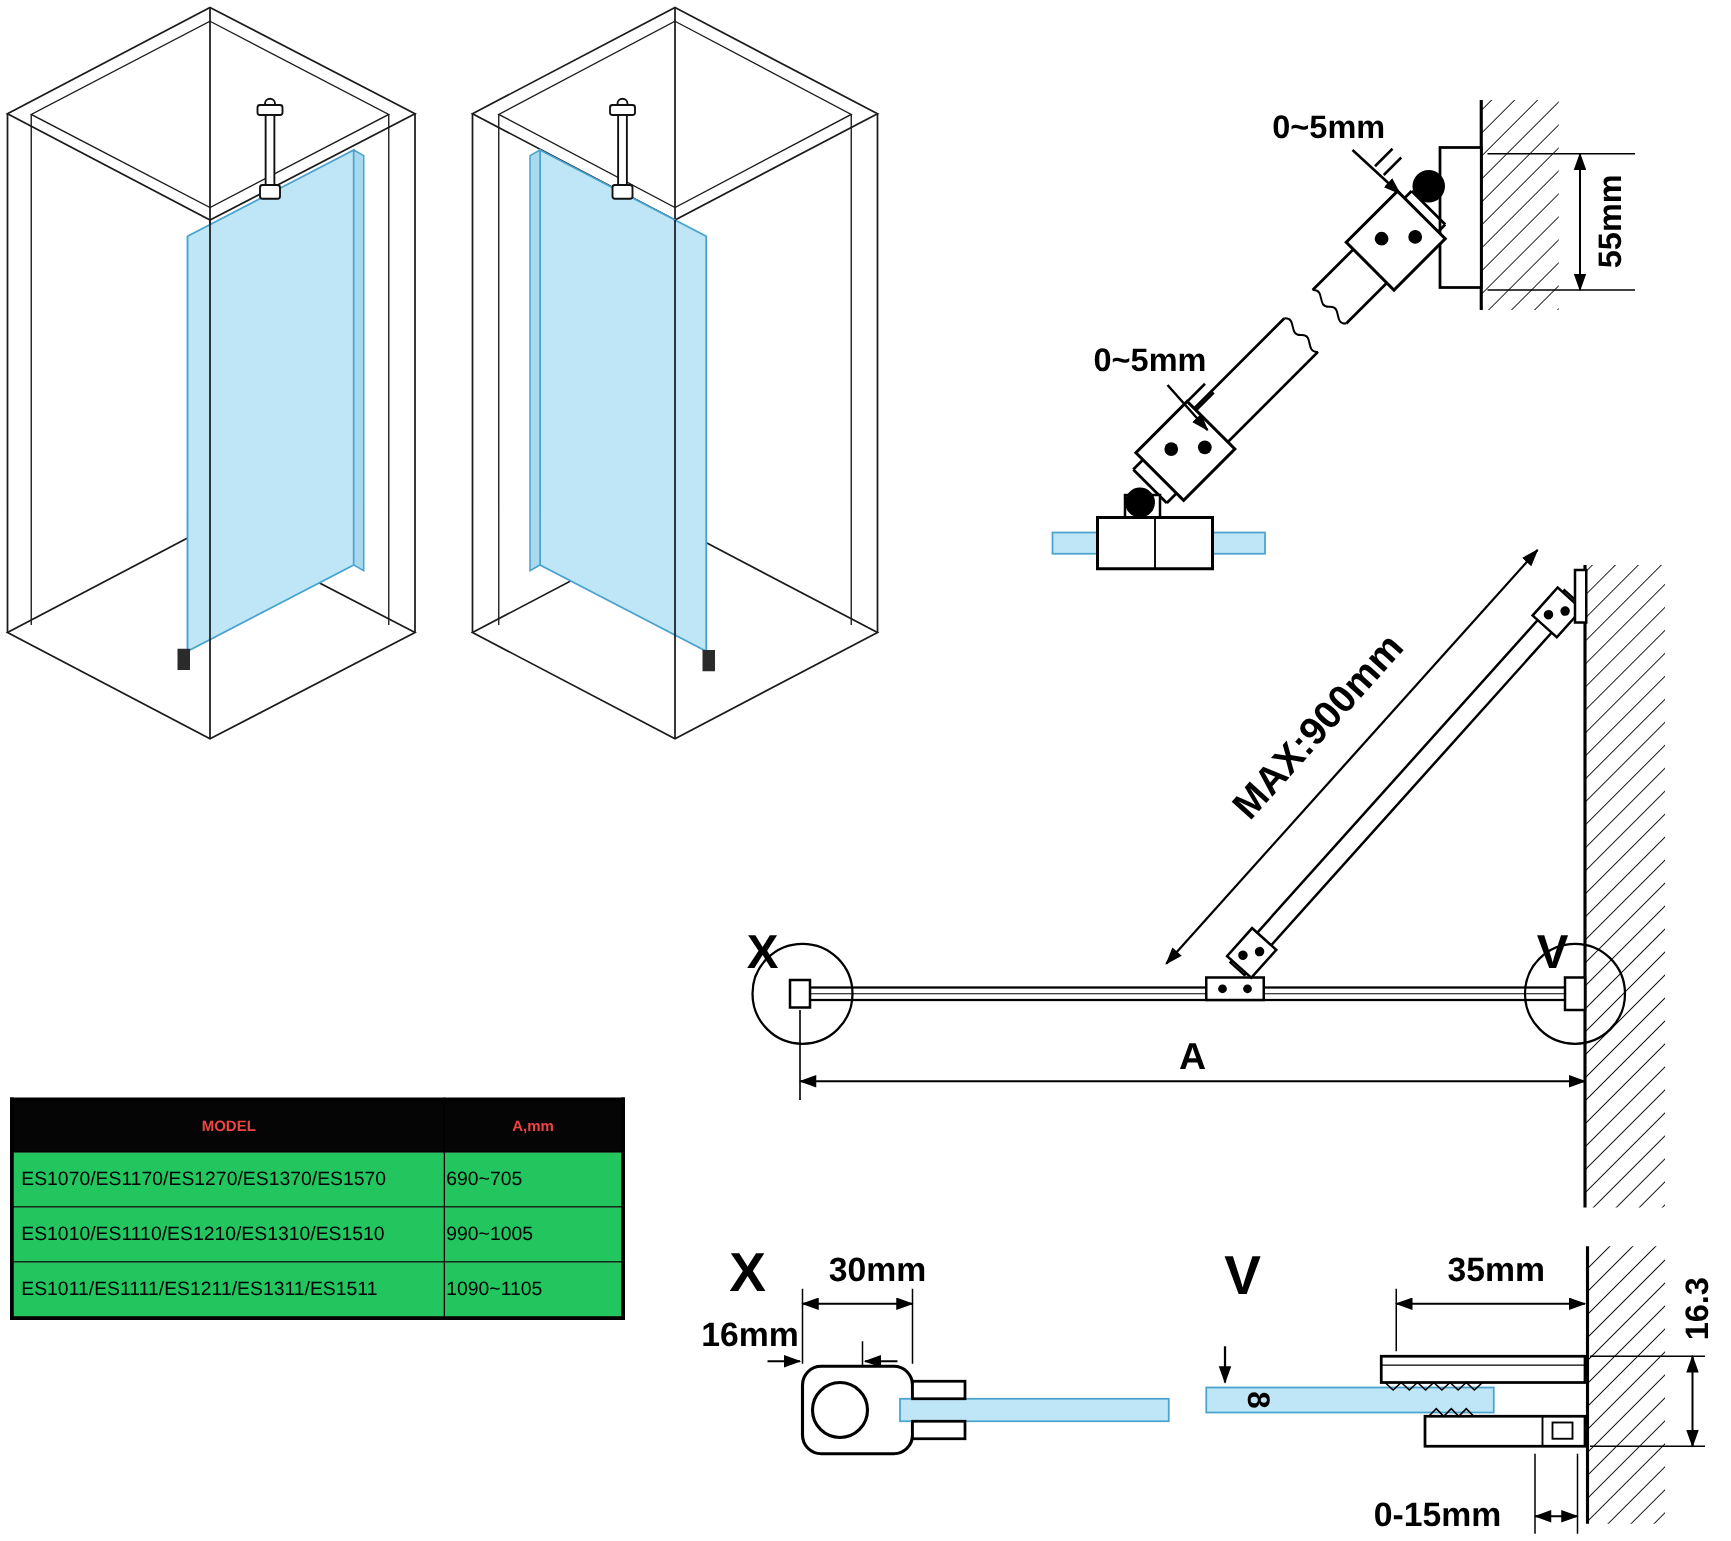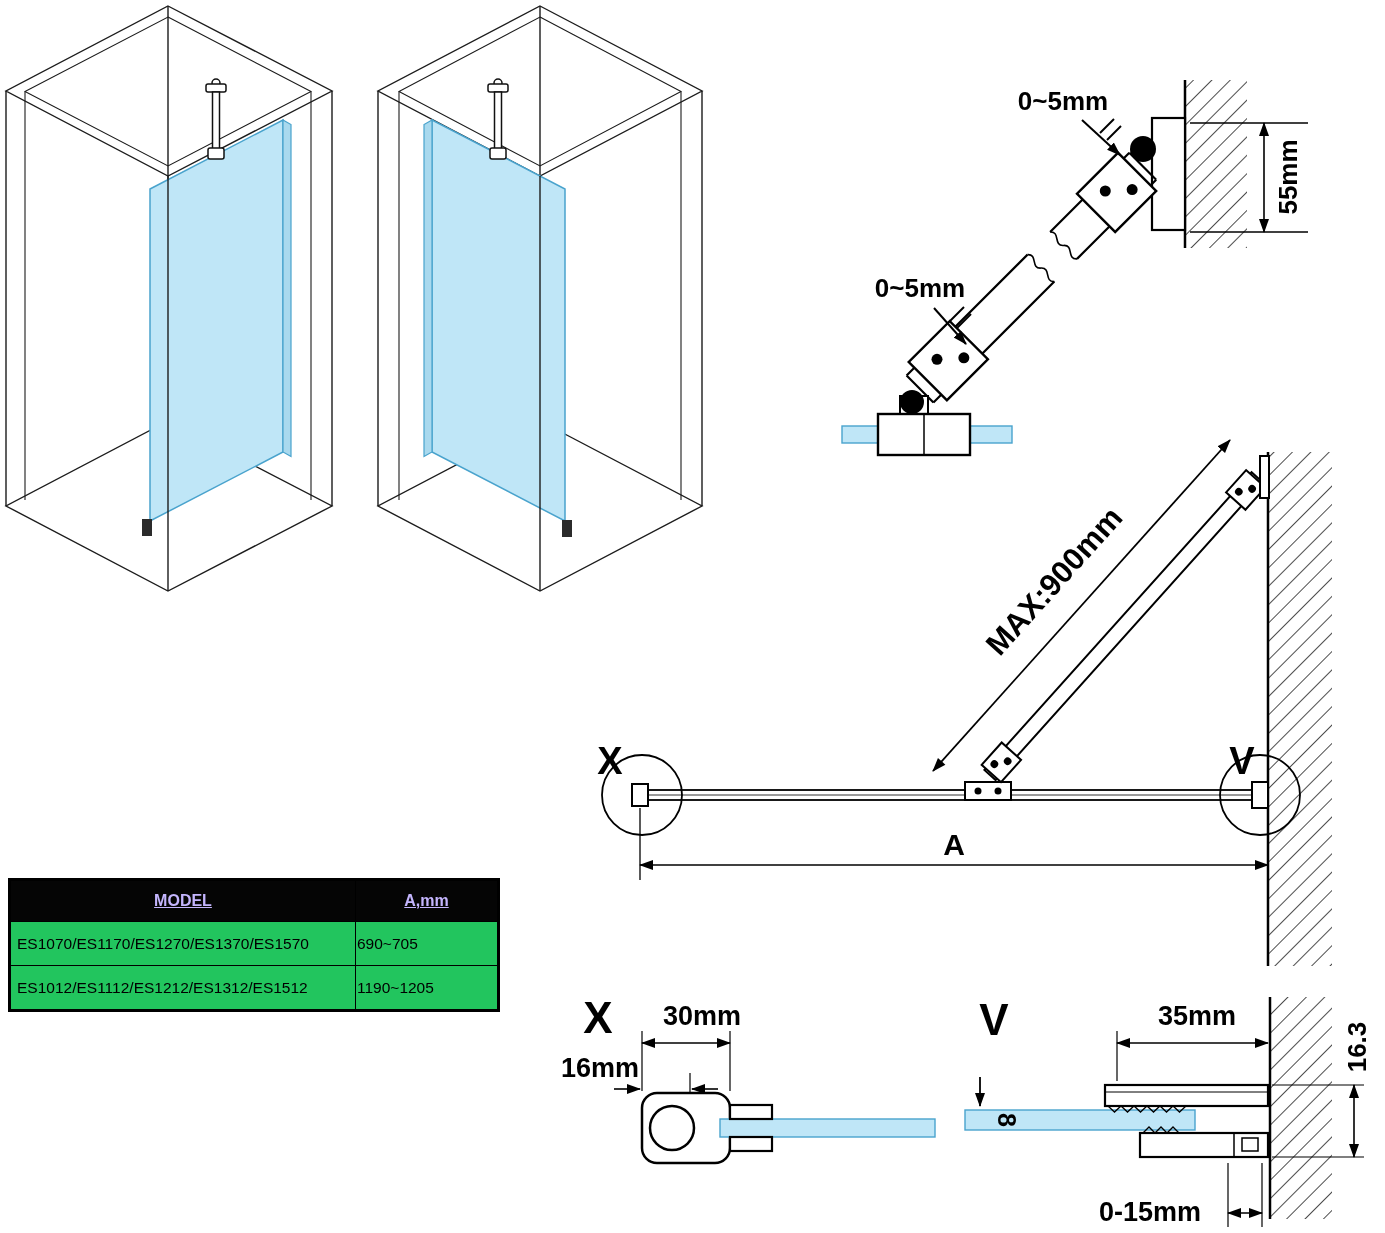"MODEL" .spec-table th { color: #c4b5fd -> #ef4444; font-size: 16px -> 12px; text-decoration: underline -> none }
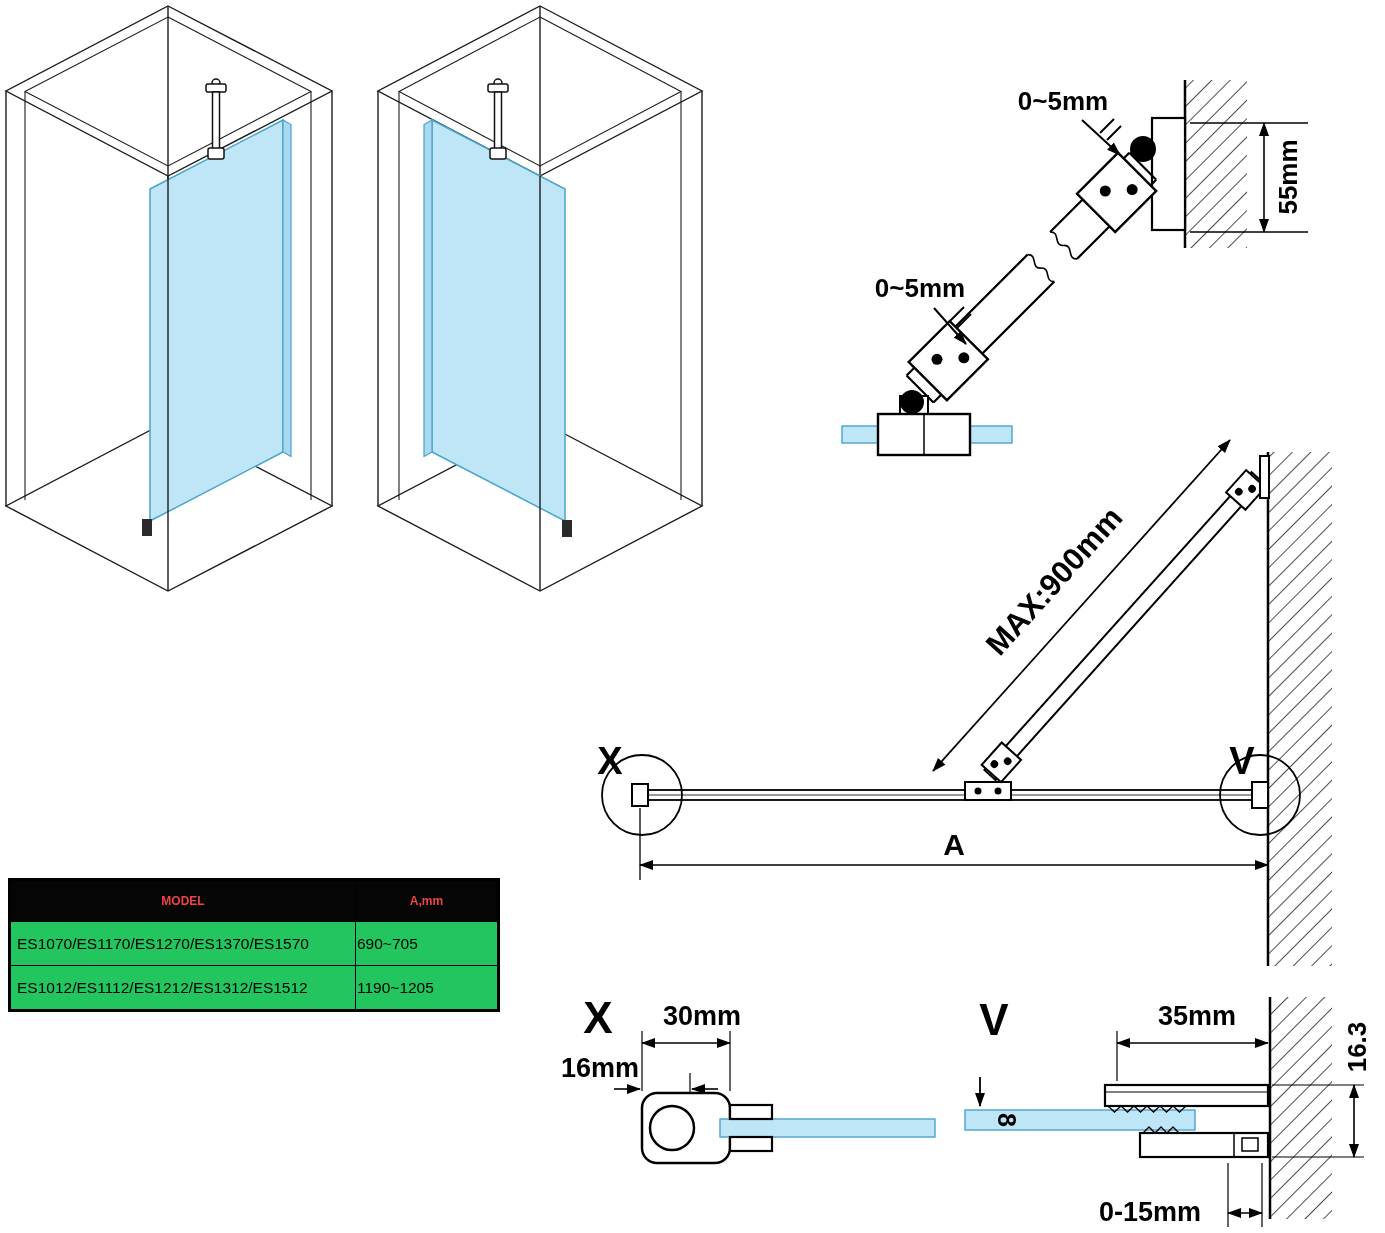"ES1010/ES1110/ES1210/ES1310/ES1510" tr { html: none -> <tr> <td>ES1010/ES1110/ES1210/ES1310/ES1510</td> <td>990~1005</td> </tr> }
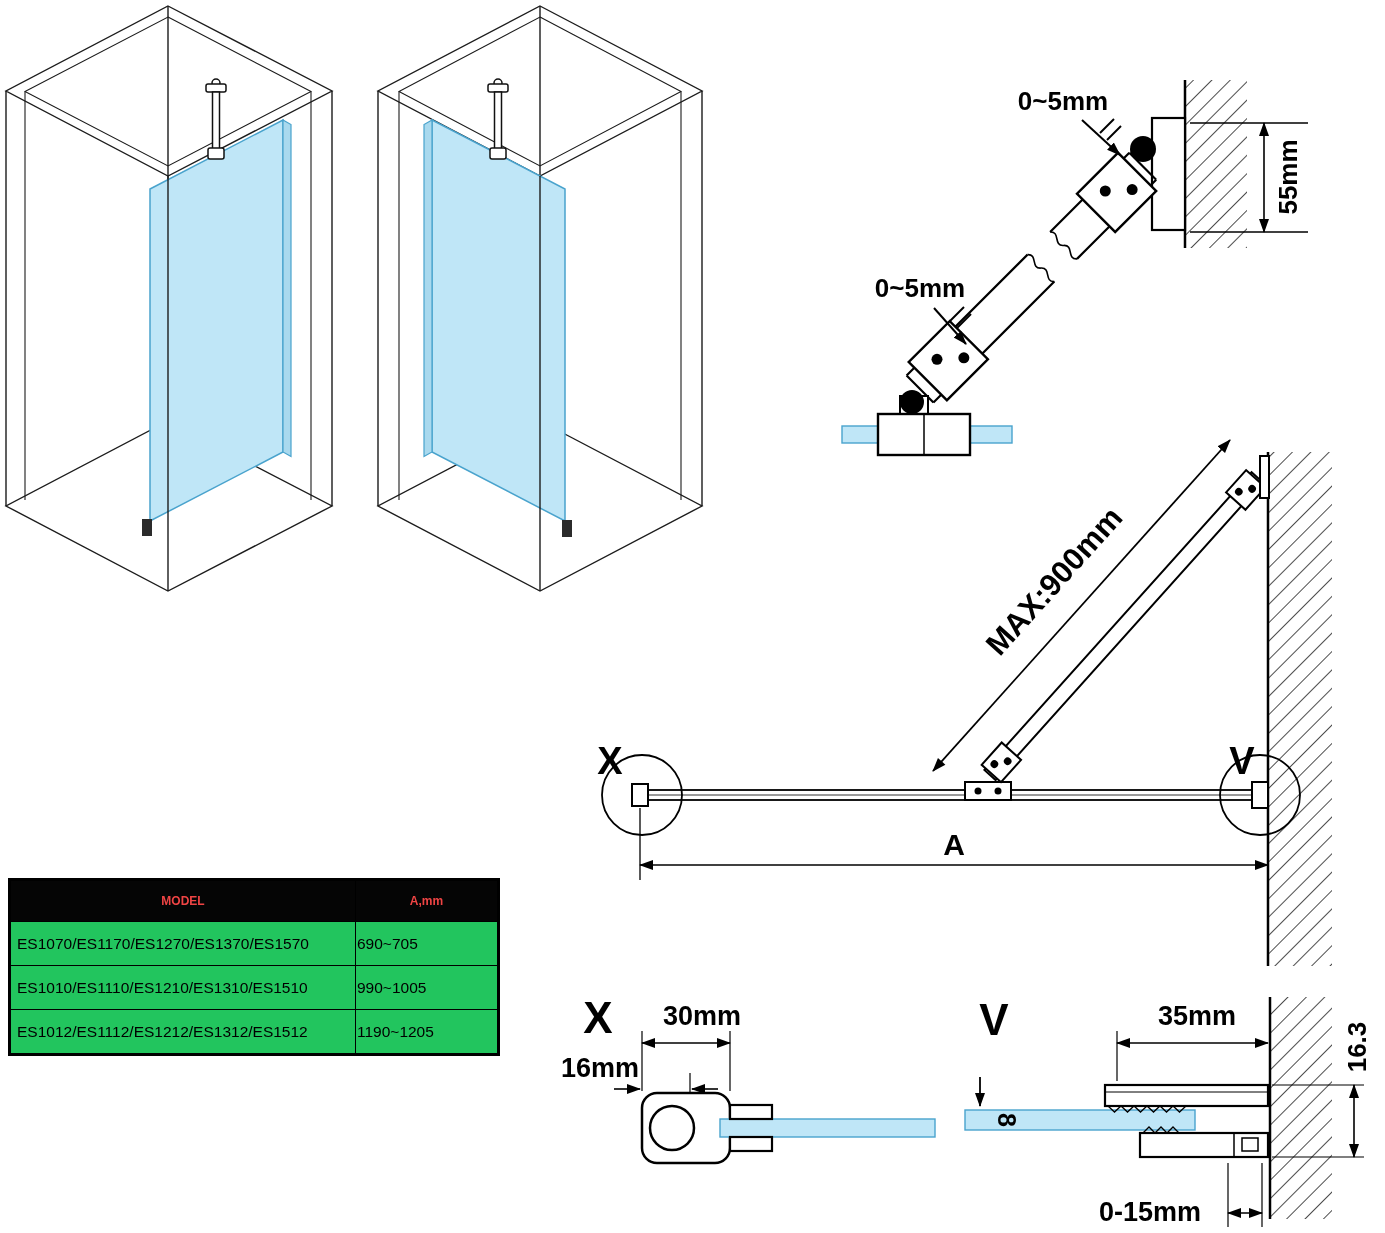"ES1011/ES1111/ES1211/ES1311/ES1511" tr { html: none -> <tr> <td>ES1011/ES1111/ES1211/ES1311/ES1511</td> <td>1090~1105</td> </tr> }
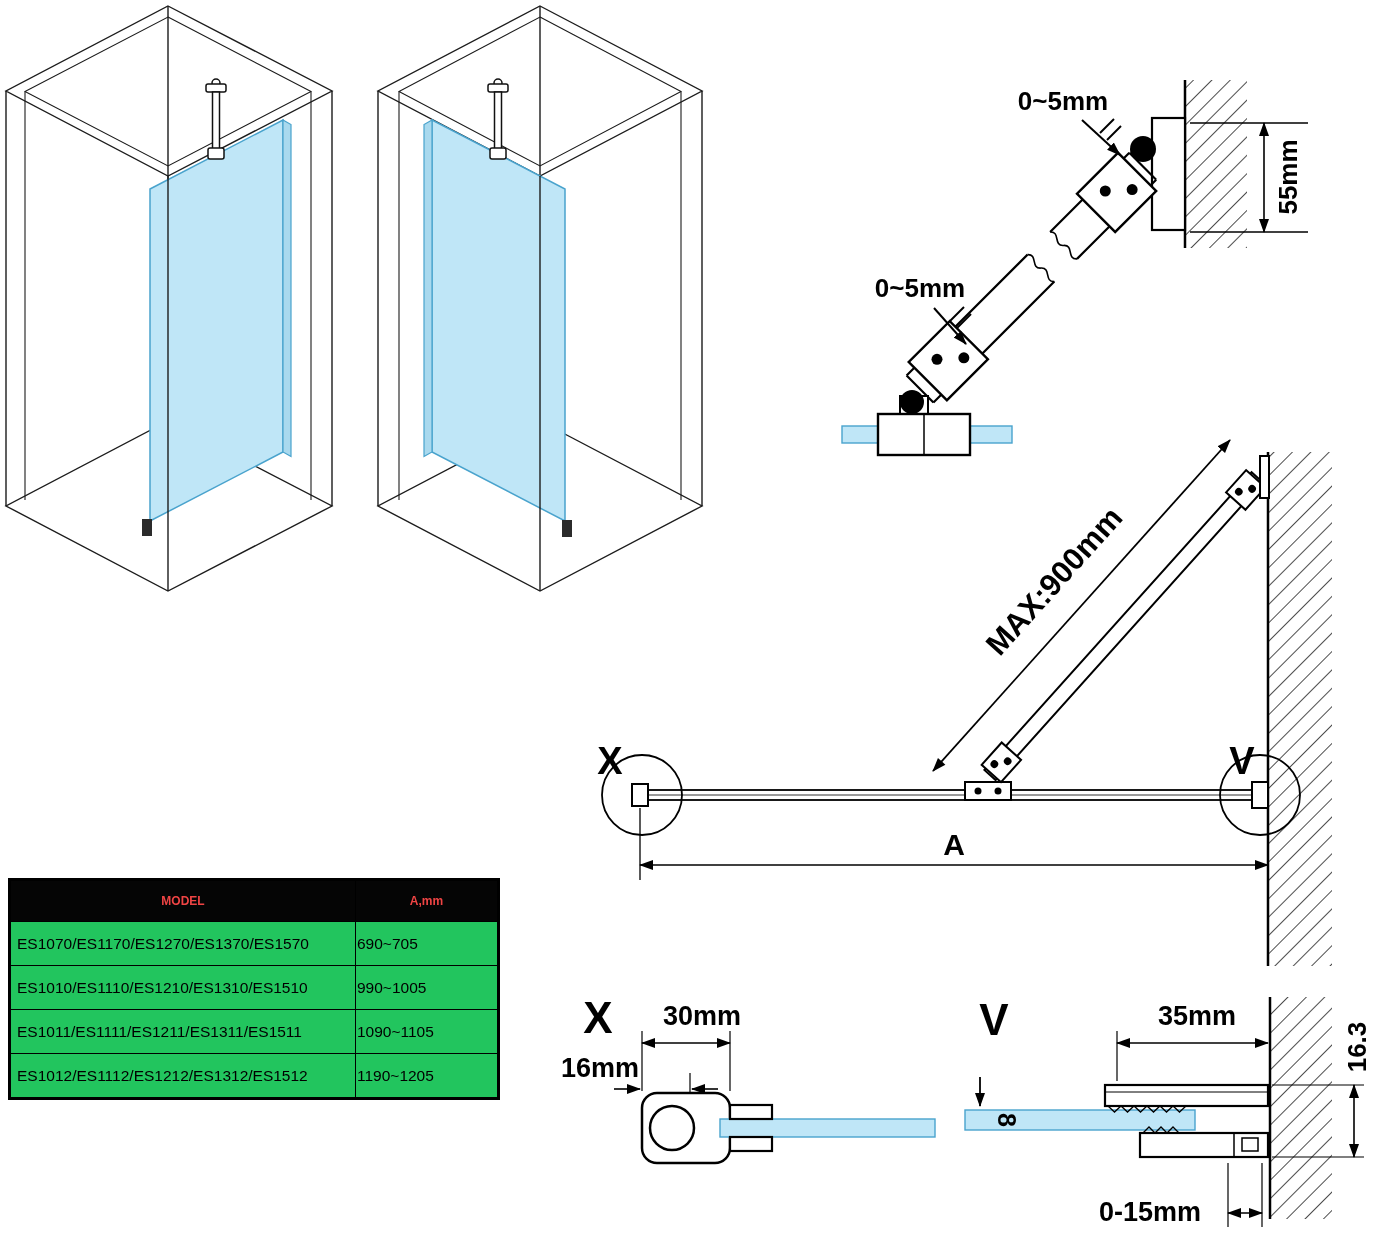"ES1012/ES1112/ES1212/ES1312/ES1512" tr { html: <tr> <td>ES1012/ES1112/ES1212/ES1312/ES1512</td> <td>1190~1205</td> </tr> -> none }
